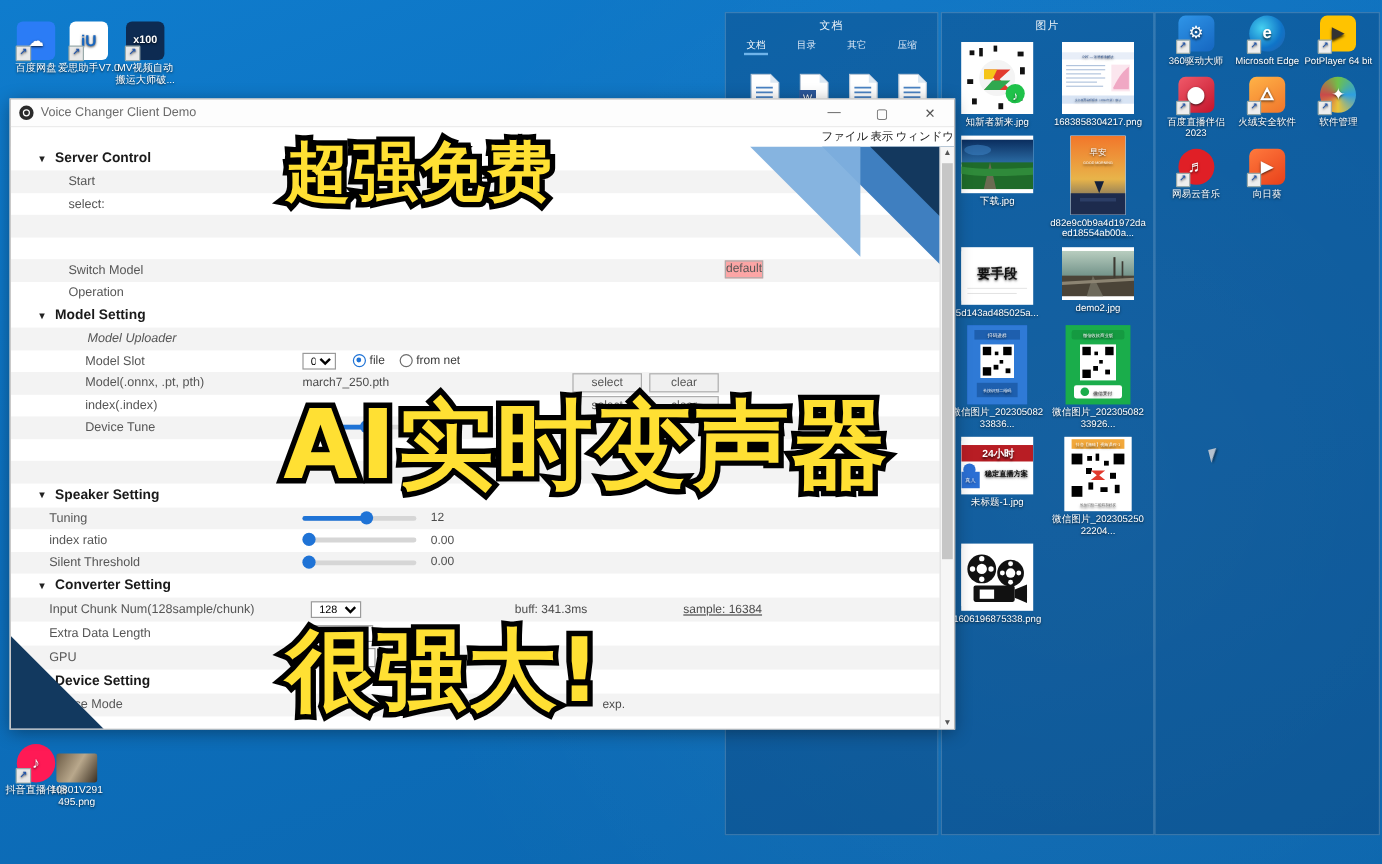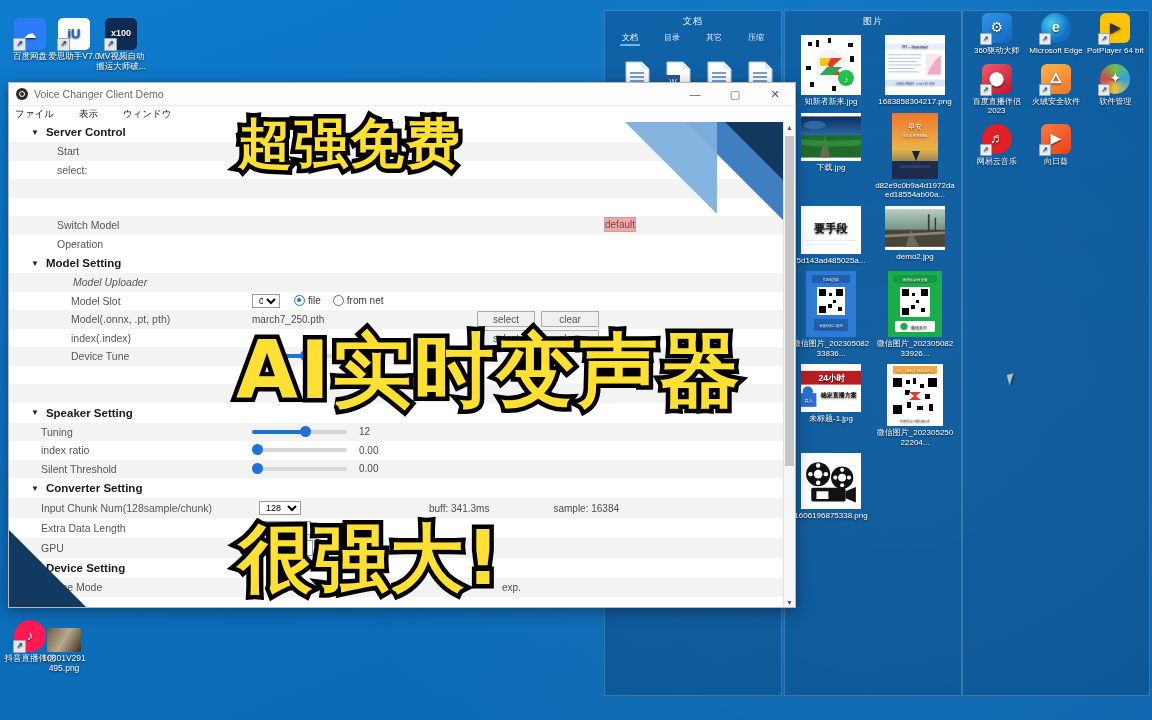"ファイル" #menubar { gap: 25px -> 2px; justify-content: none -> flex-end }
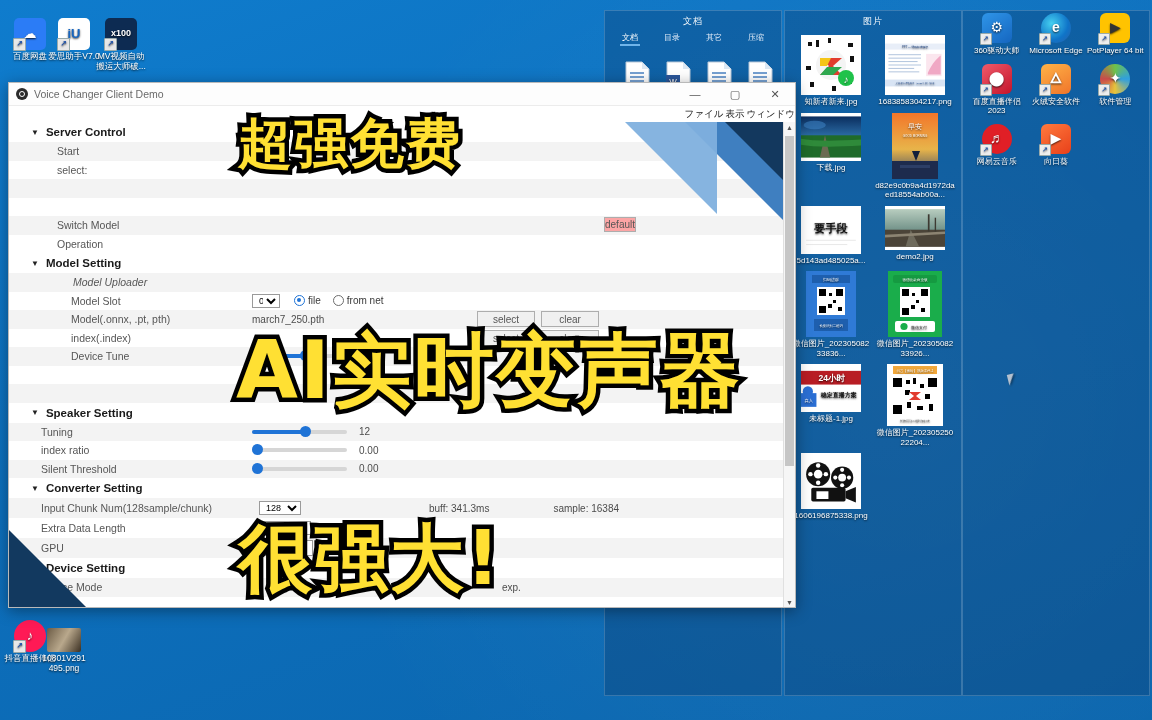"sample: 16384" div.mono { margin-left: 64px -> 80px; text-decoration: none -> underline }
